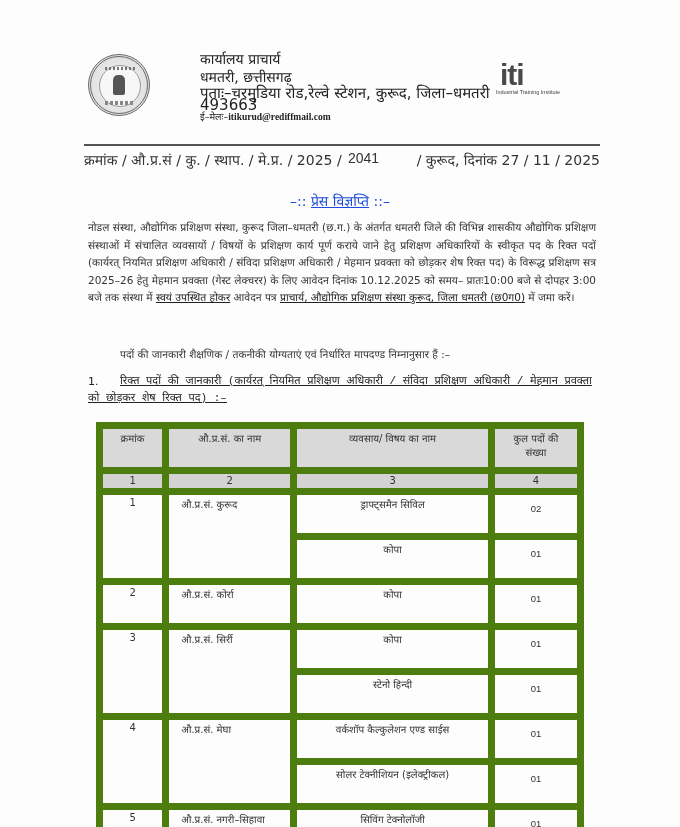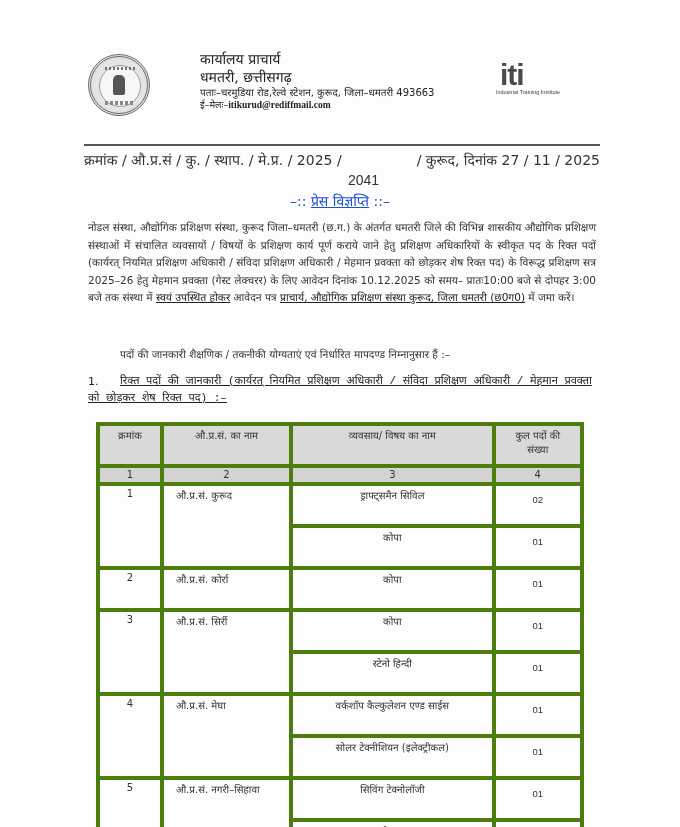"पताः–चरमुडिया रोड,रेल्वे स्टेशन, कुरूद," .hdr-addr { font-size: 10px -> 15px }
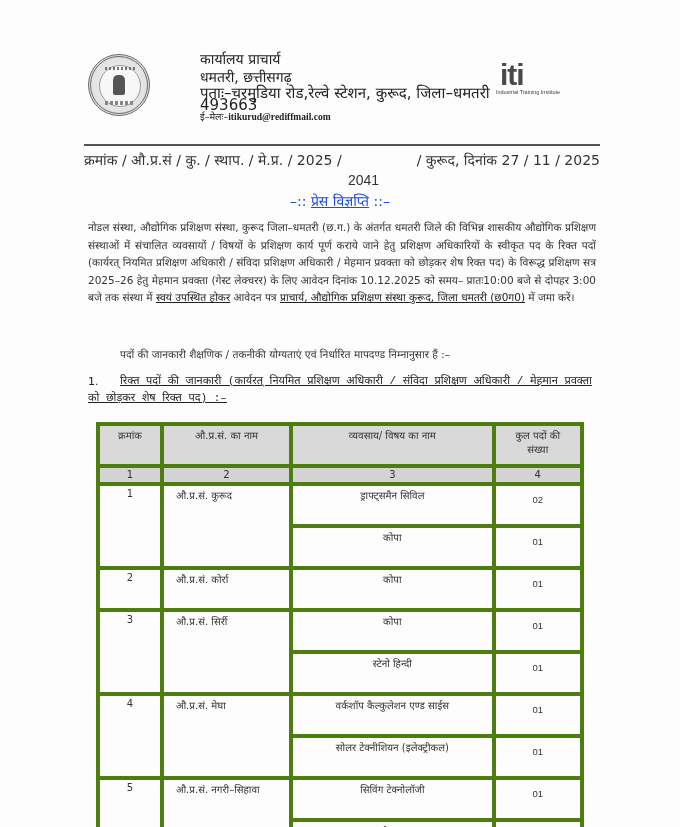"2041" .ref-num { margin-top: 22px -> none }
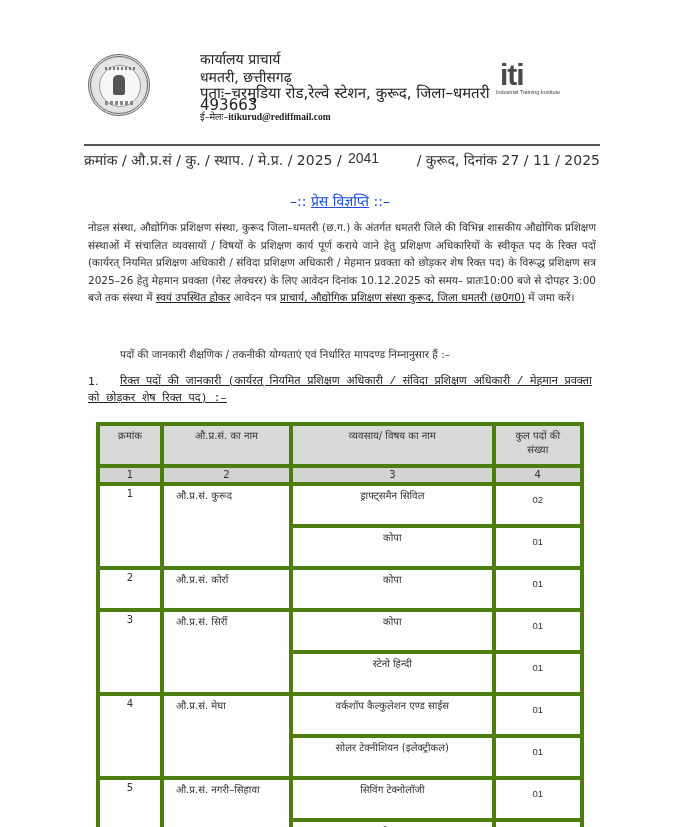"क्रमांक" table.vac td, table.vac th { border: 4px solid #4d7c0f -> 7px solid #4d7c0f }
